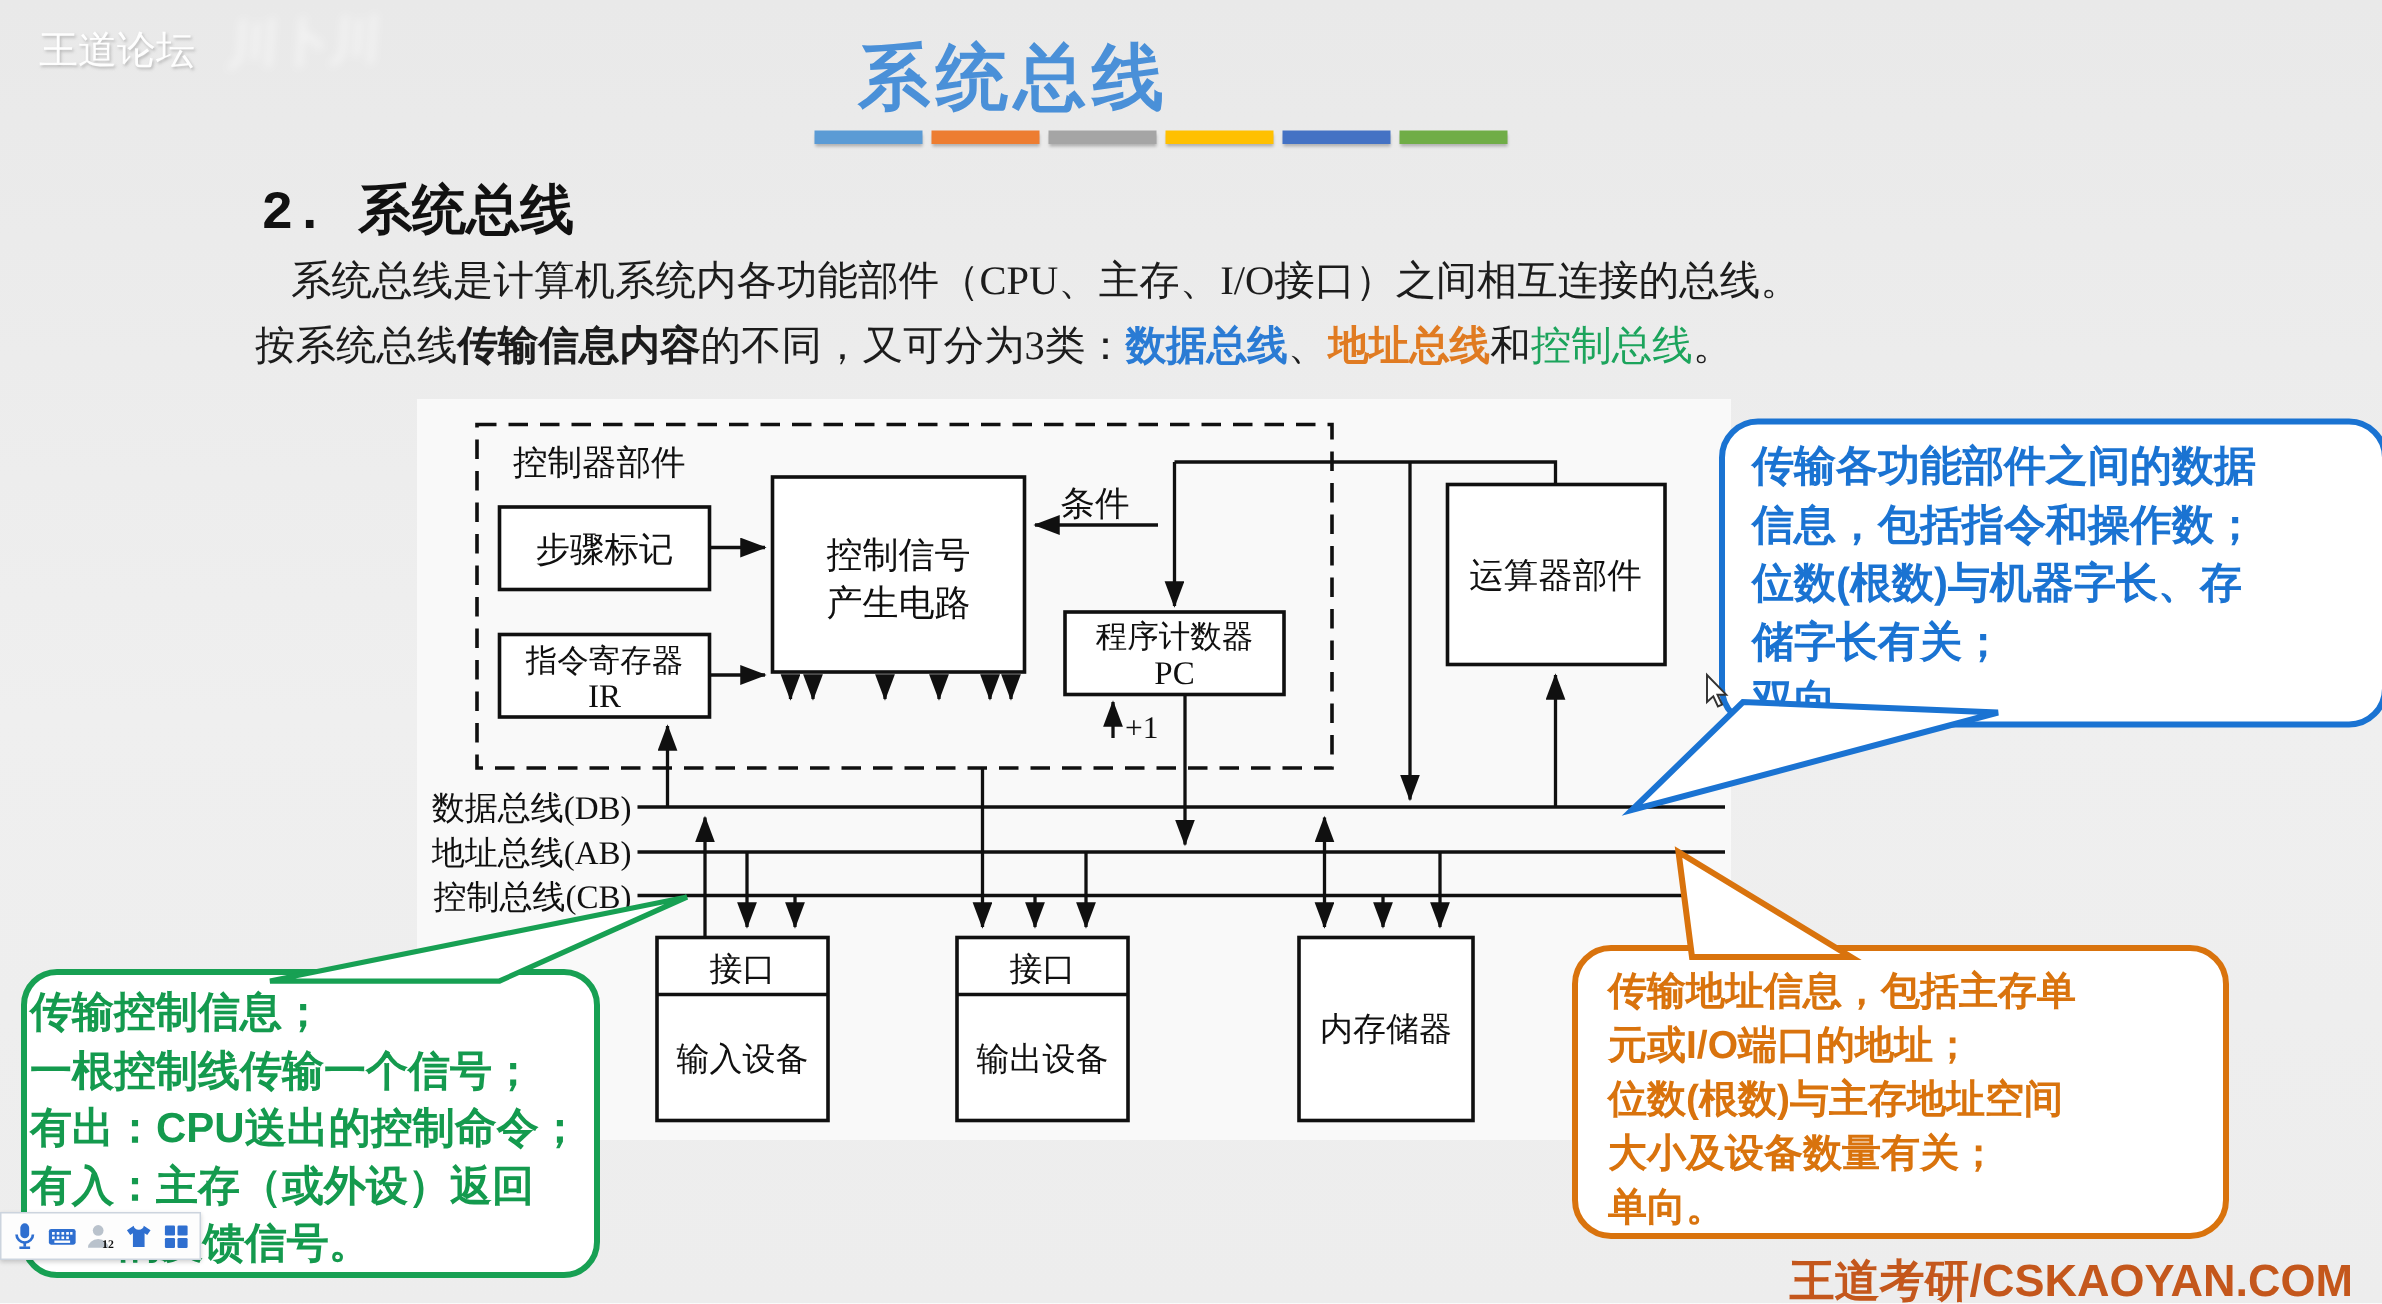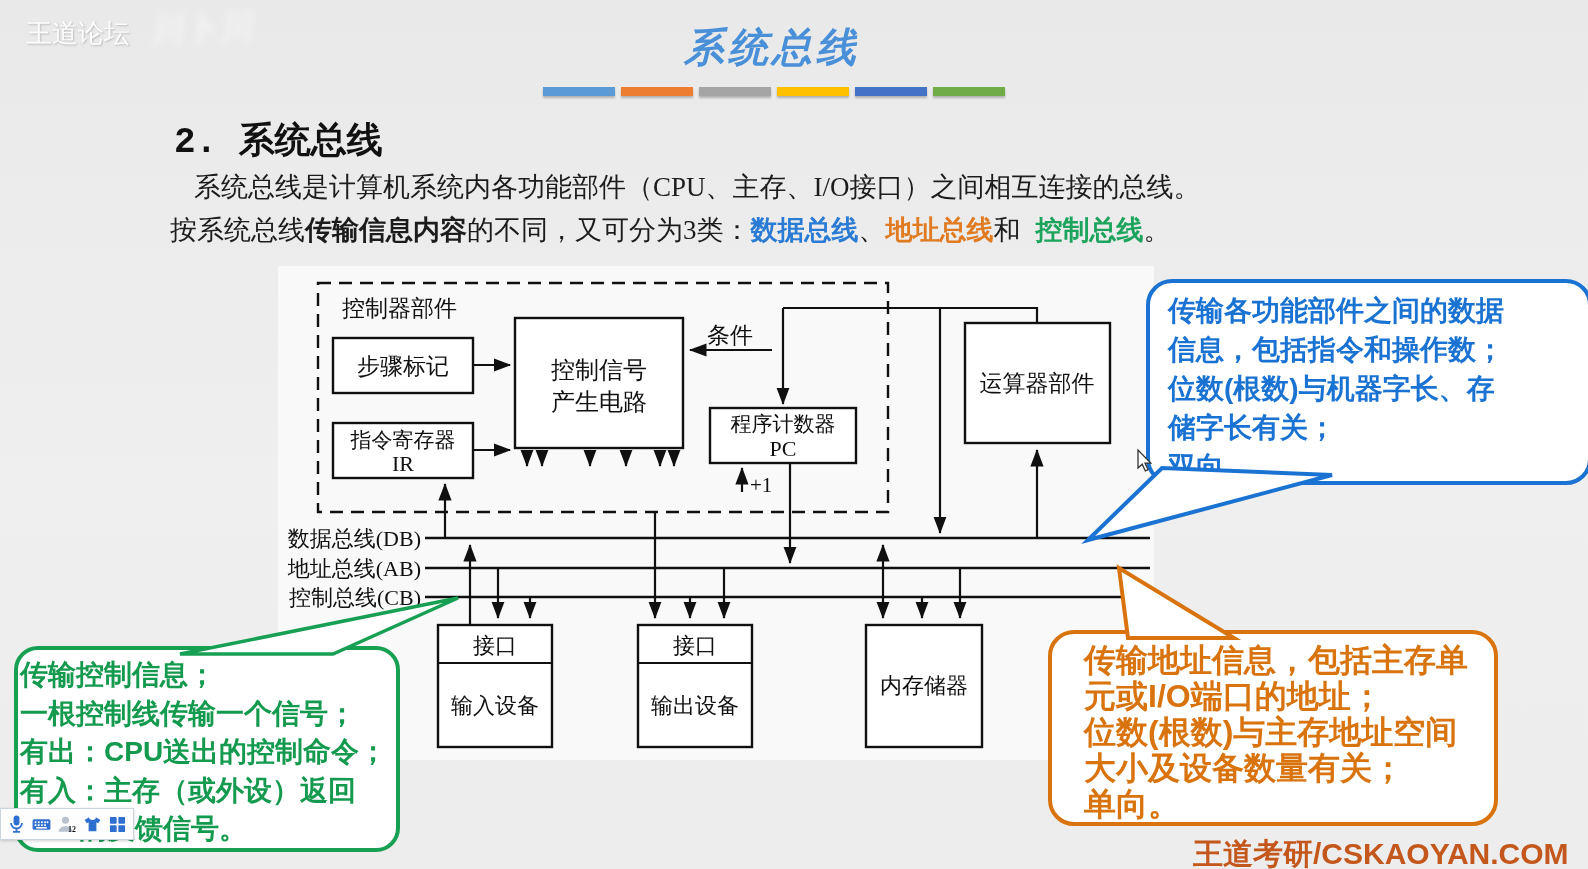"系统总线" .title { font-size: 40px -> 48px; font-style: italic -> none; text-align: center -> left }
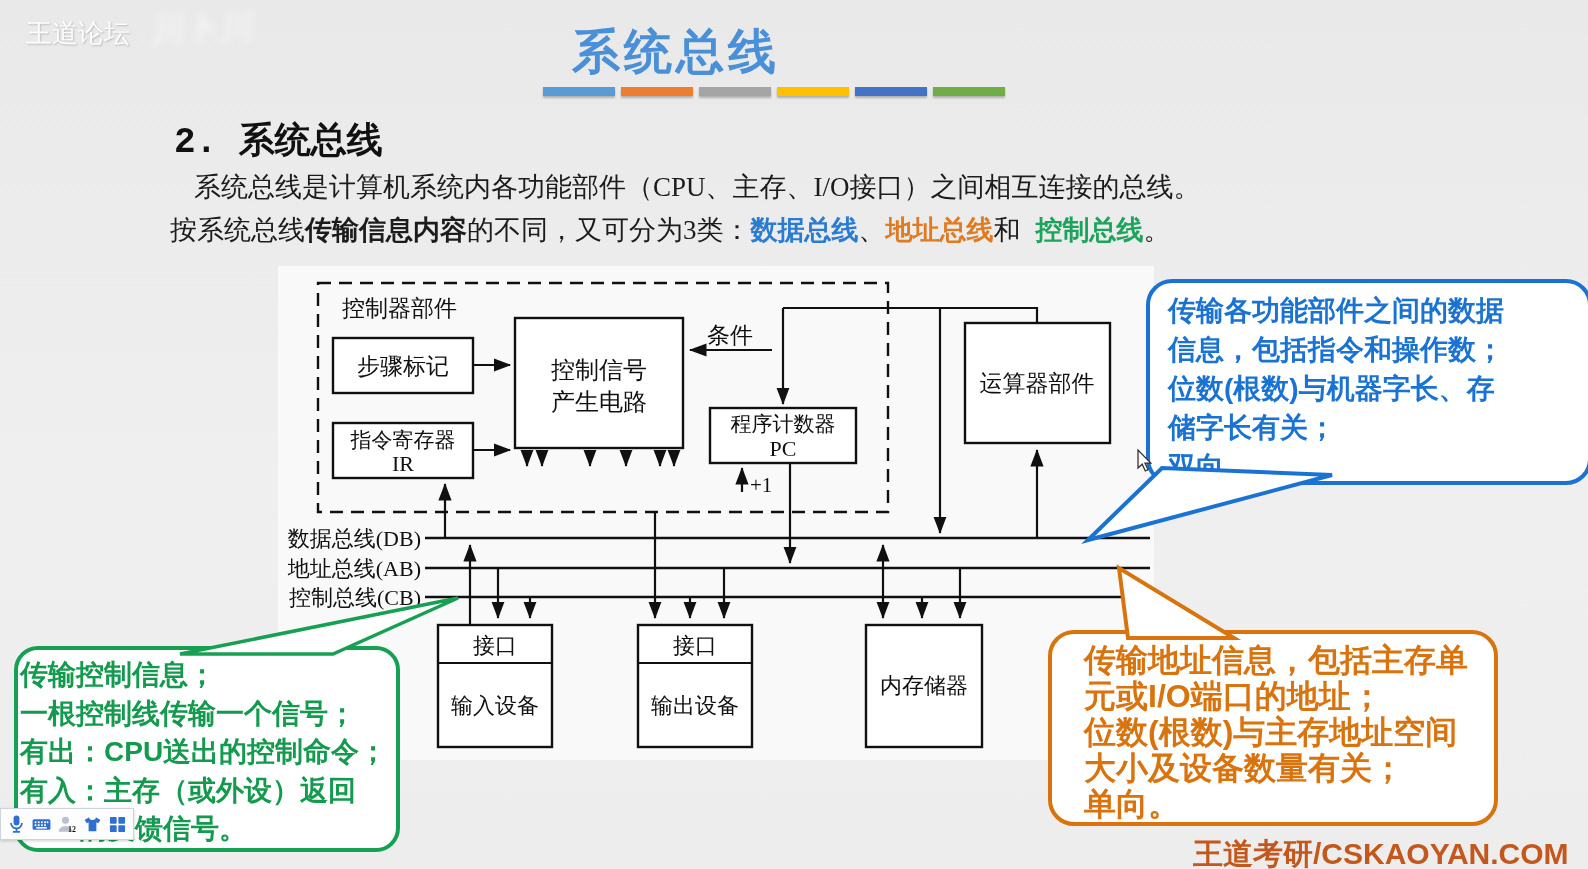"控制总线" .c-cb { font-weight: 700 -> 400; margin-left: 15px -> none }
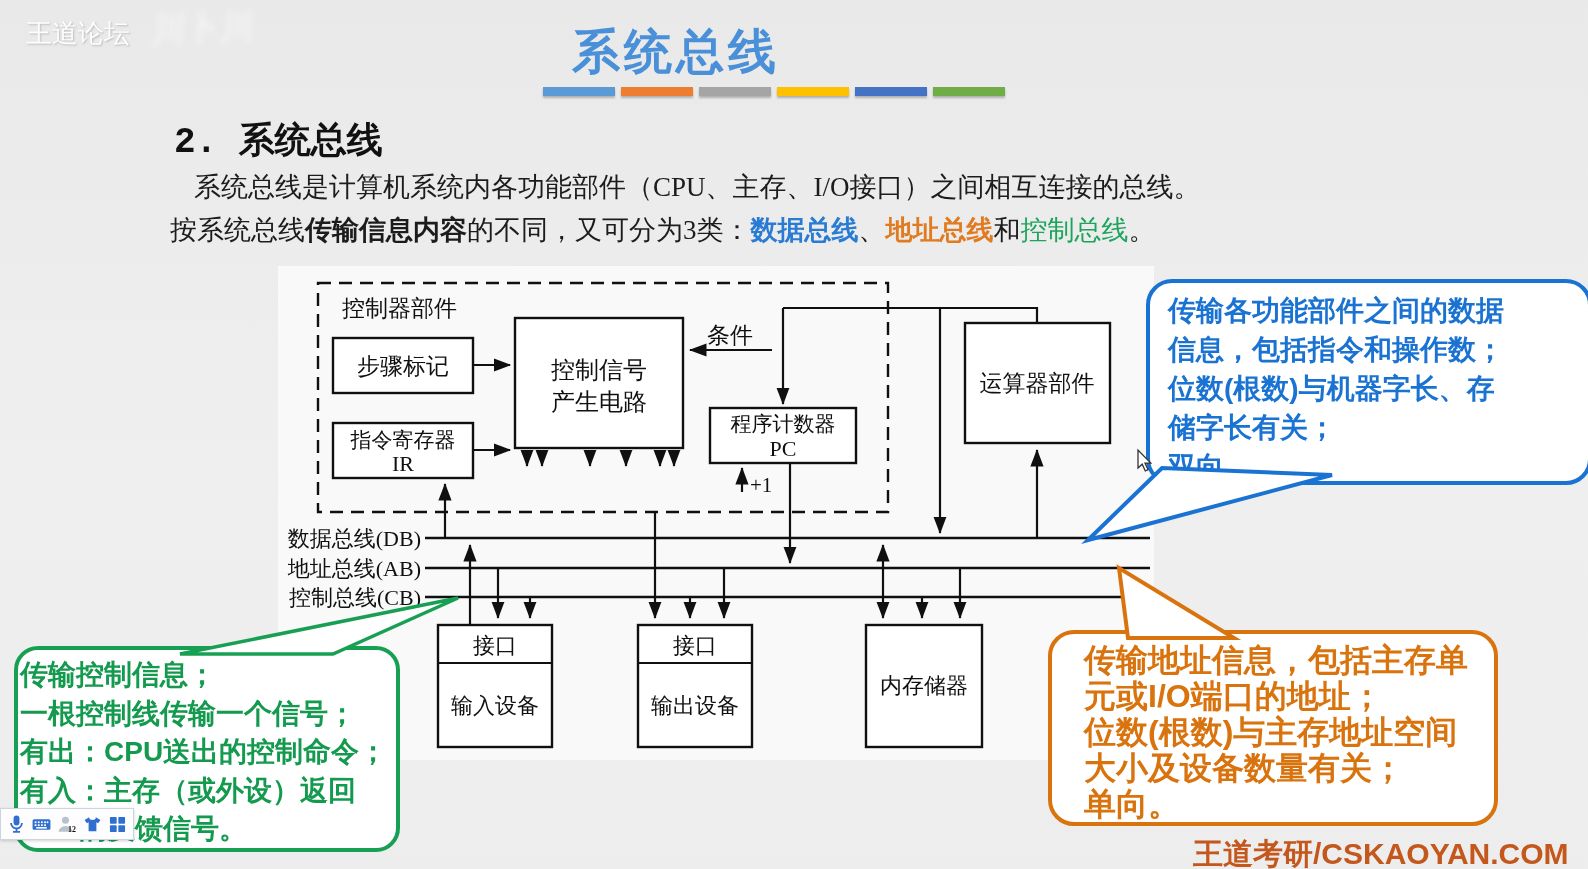"传输地址信息，包括主存单" .co-orange { font-size: 32px -> 26px; padding: 8px 0 0 32px -> 8px 0 0 20px }
